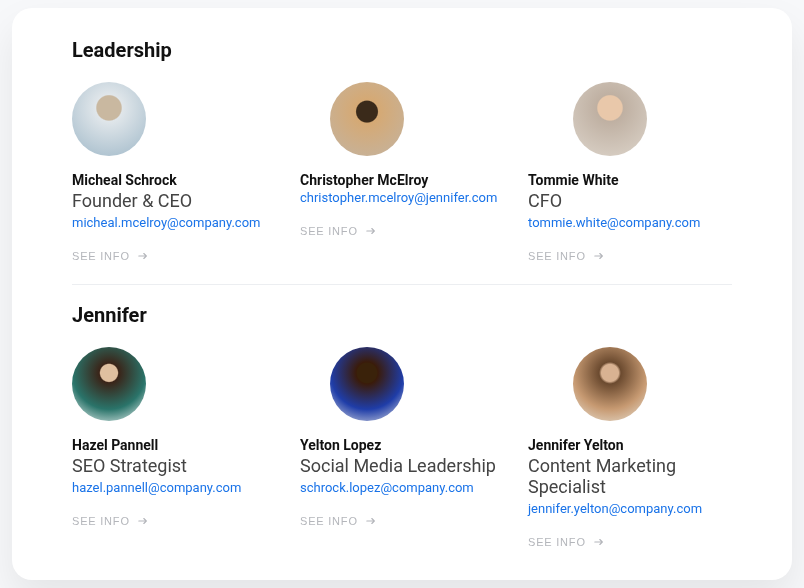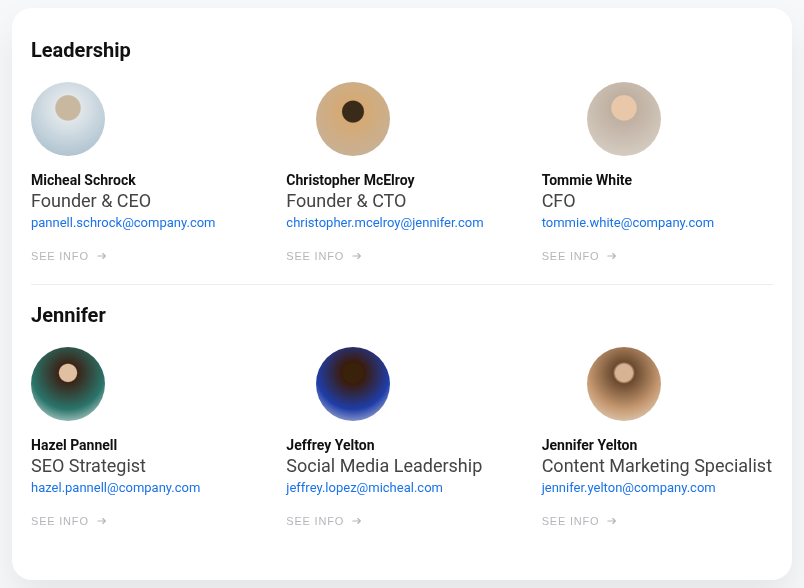"Leadership" .card { padding: 30px 19px 24px -> 30px 60px 24px }
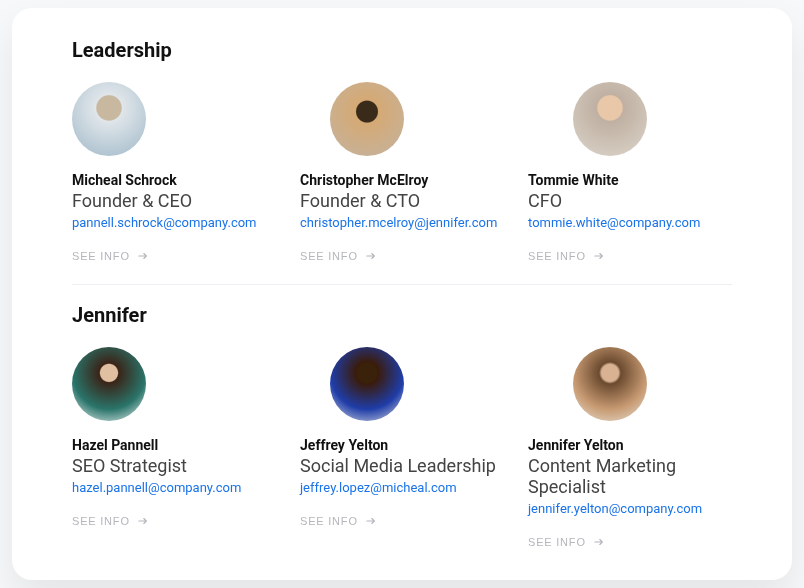"Founder & CTO" div.role { html: <div>Founder &amp; CTO</div> -> none }
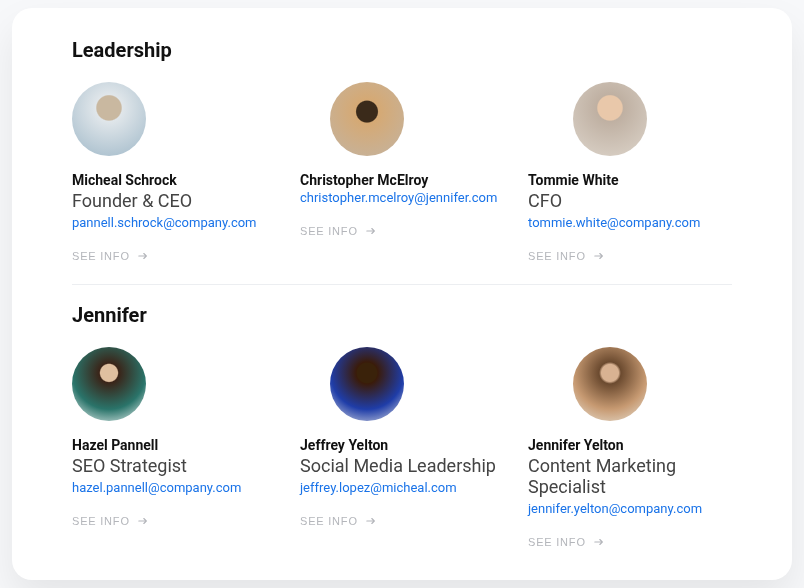"pannell.schrock@company.com" a.email { text: pannell.schrock@company.com -> micheal.mcelroy@company.com }
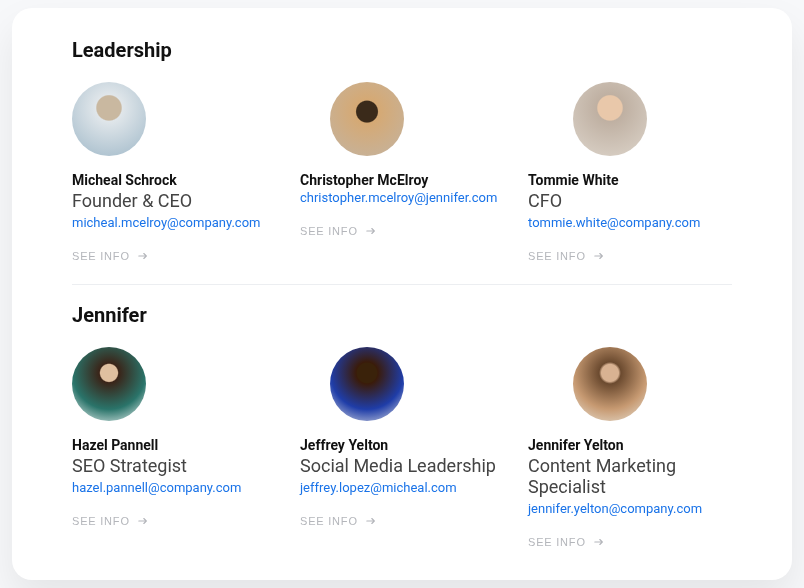"Jeffrey Yelton" div.name { text: Jeffrey Yelton -> Yelton Lopez }
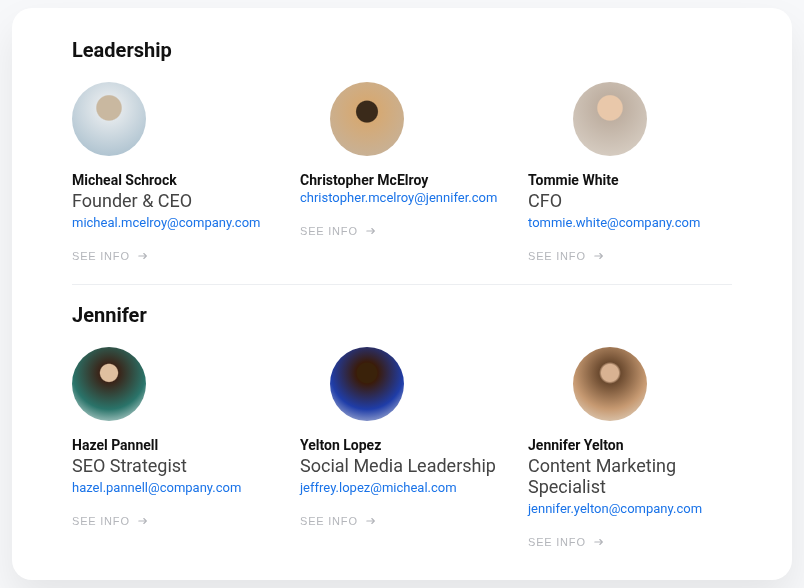"jeffrey.lopez@micheal.com" a.email { text: jeffrey.lopez@micheal.com -> schrock.lopez@company.com }
